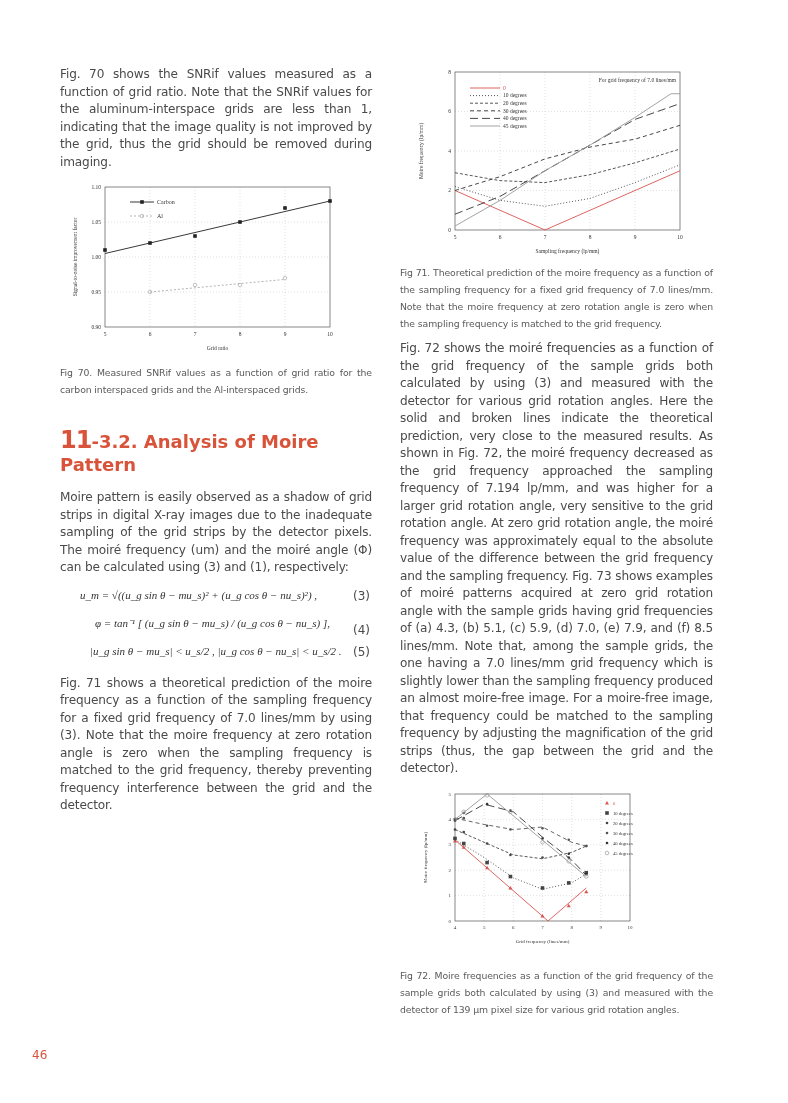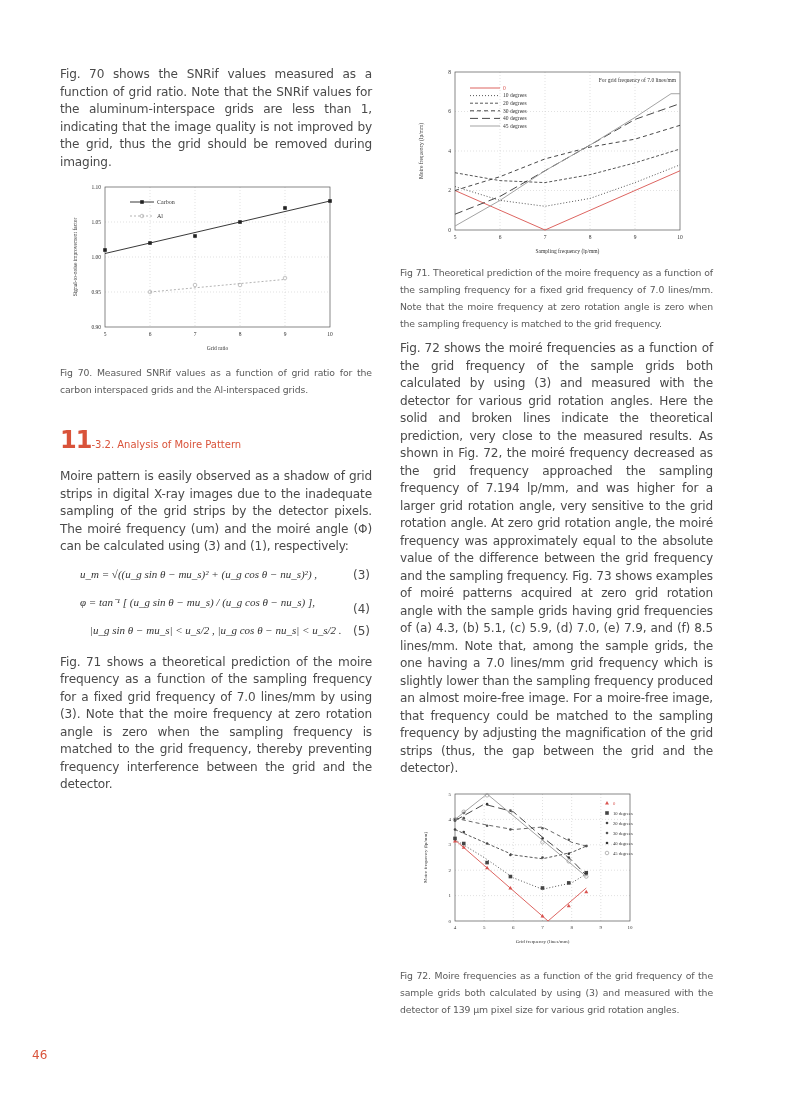"-3.2. Analysis of Moire Pattern" .section-heading .txt { font-size: 10px -> 18px; font-weight: normal -> bold }
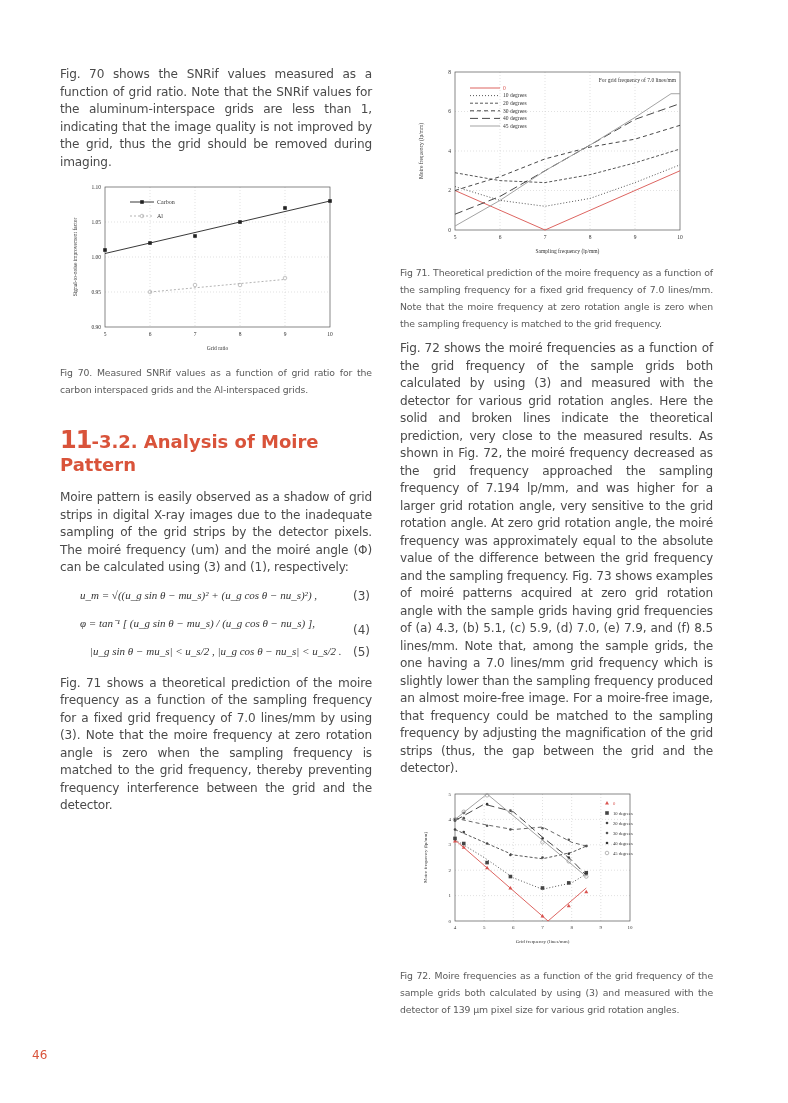"φ = tan⁻¹ [ (u_g" span.expr { left: 20px -> 35px }
